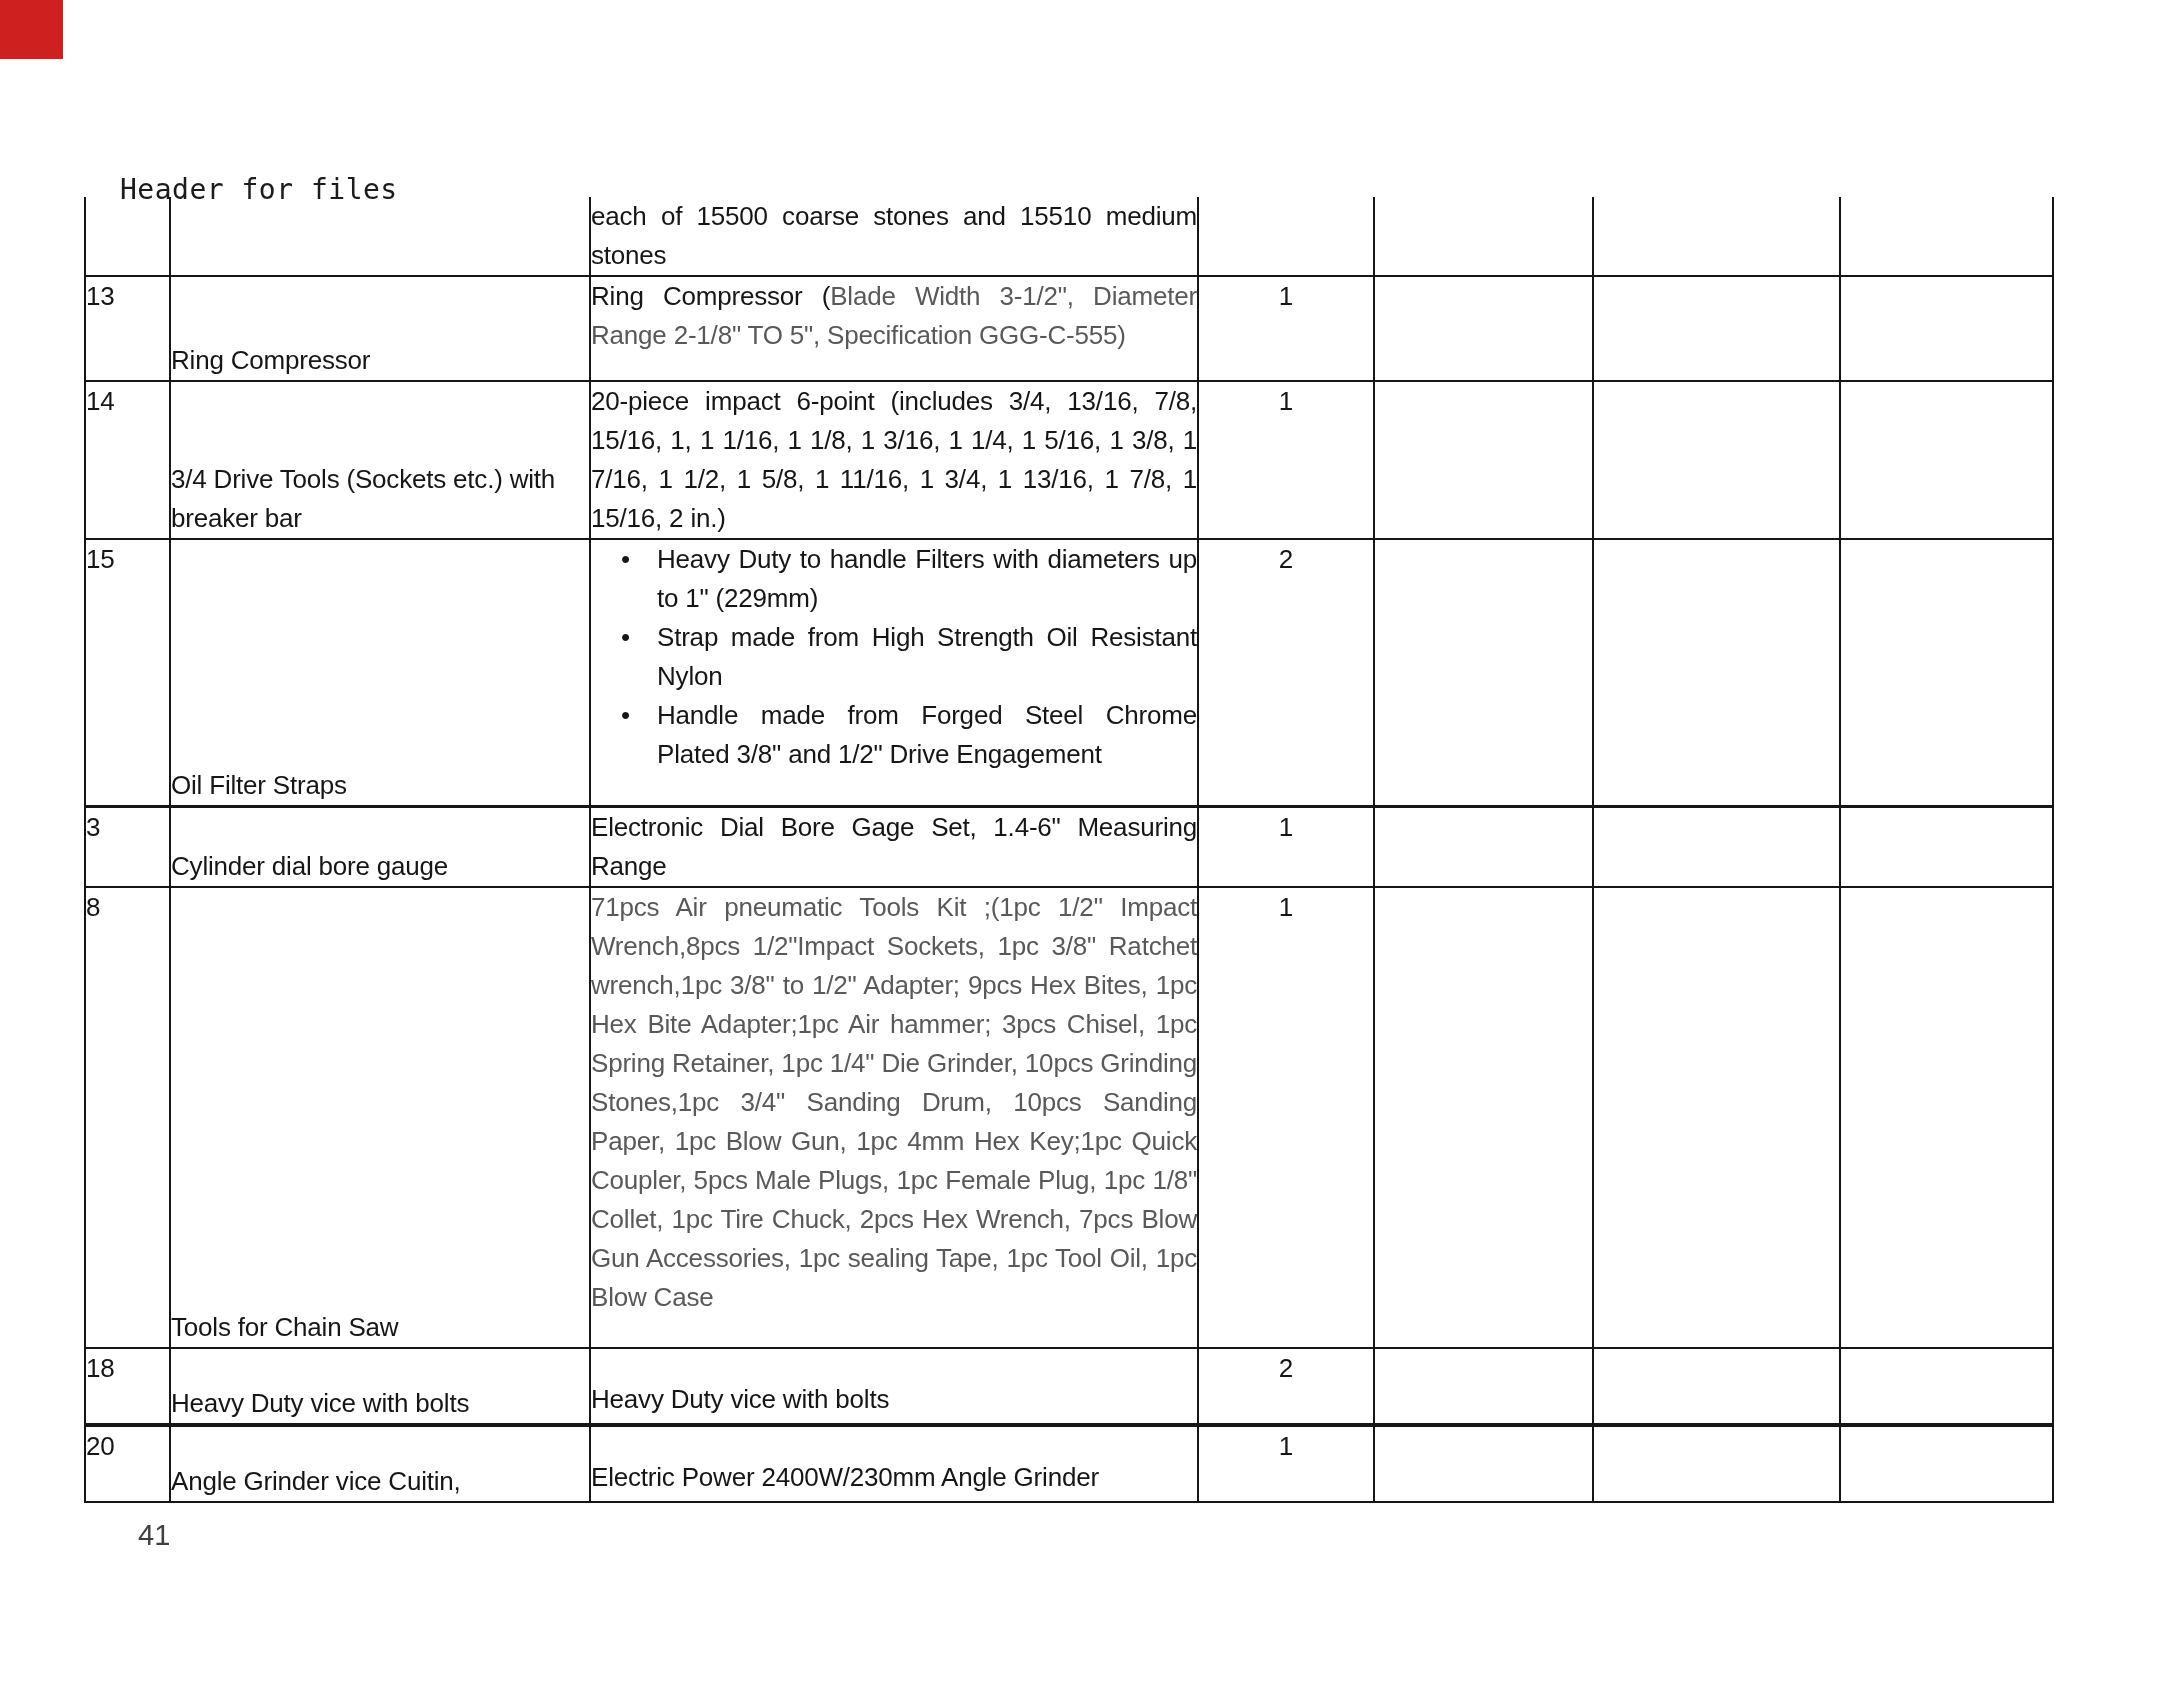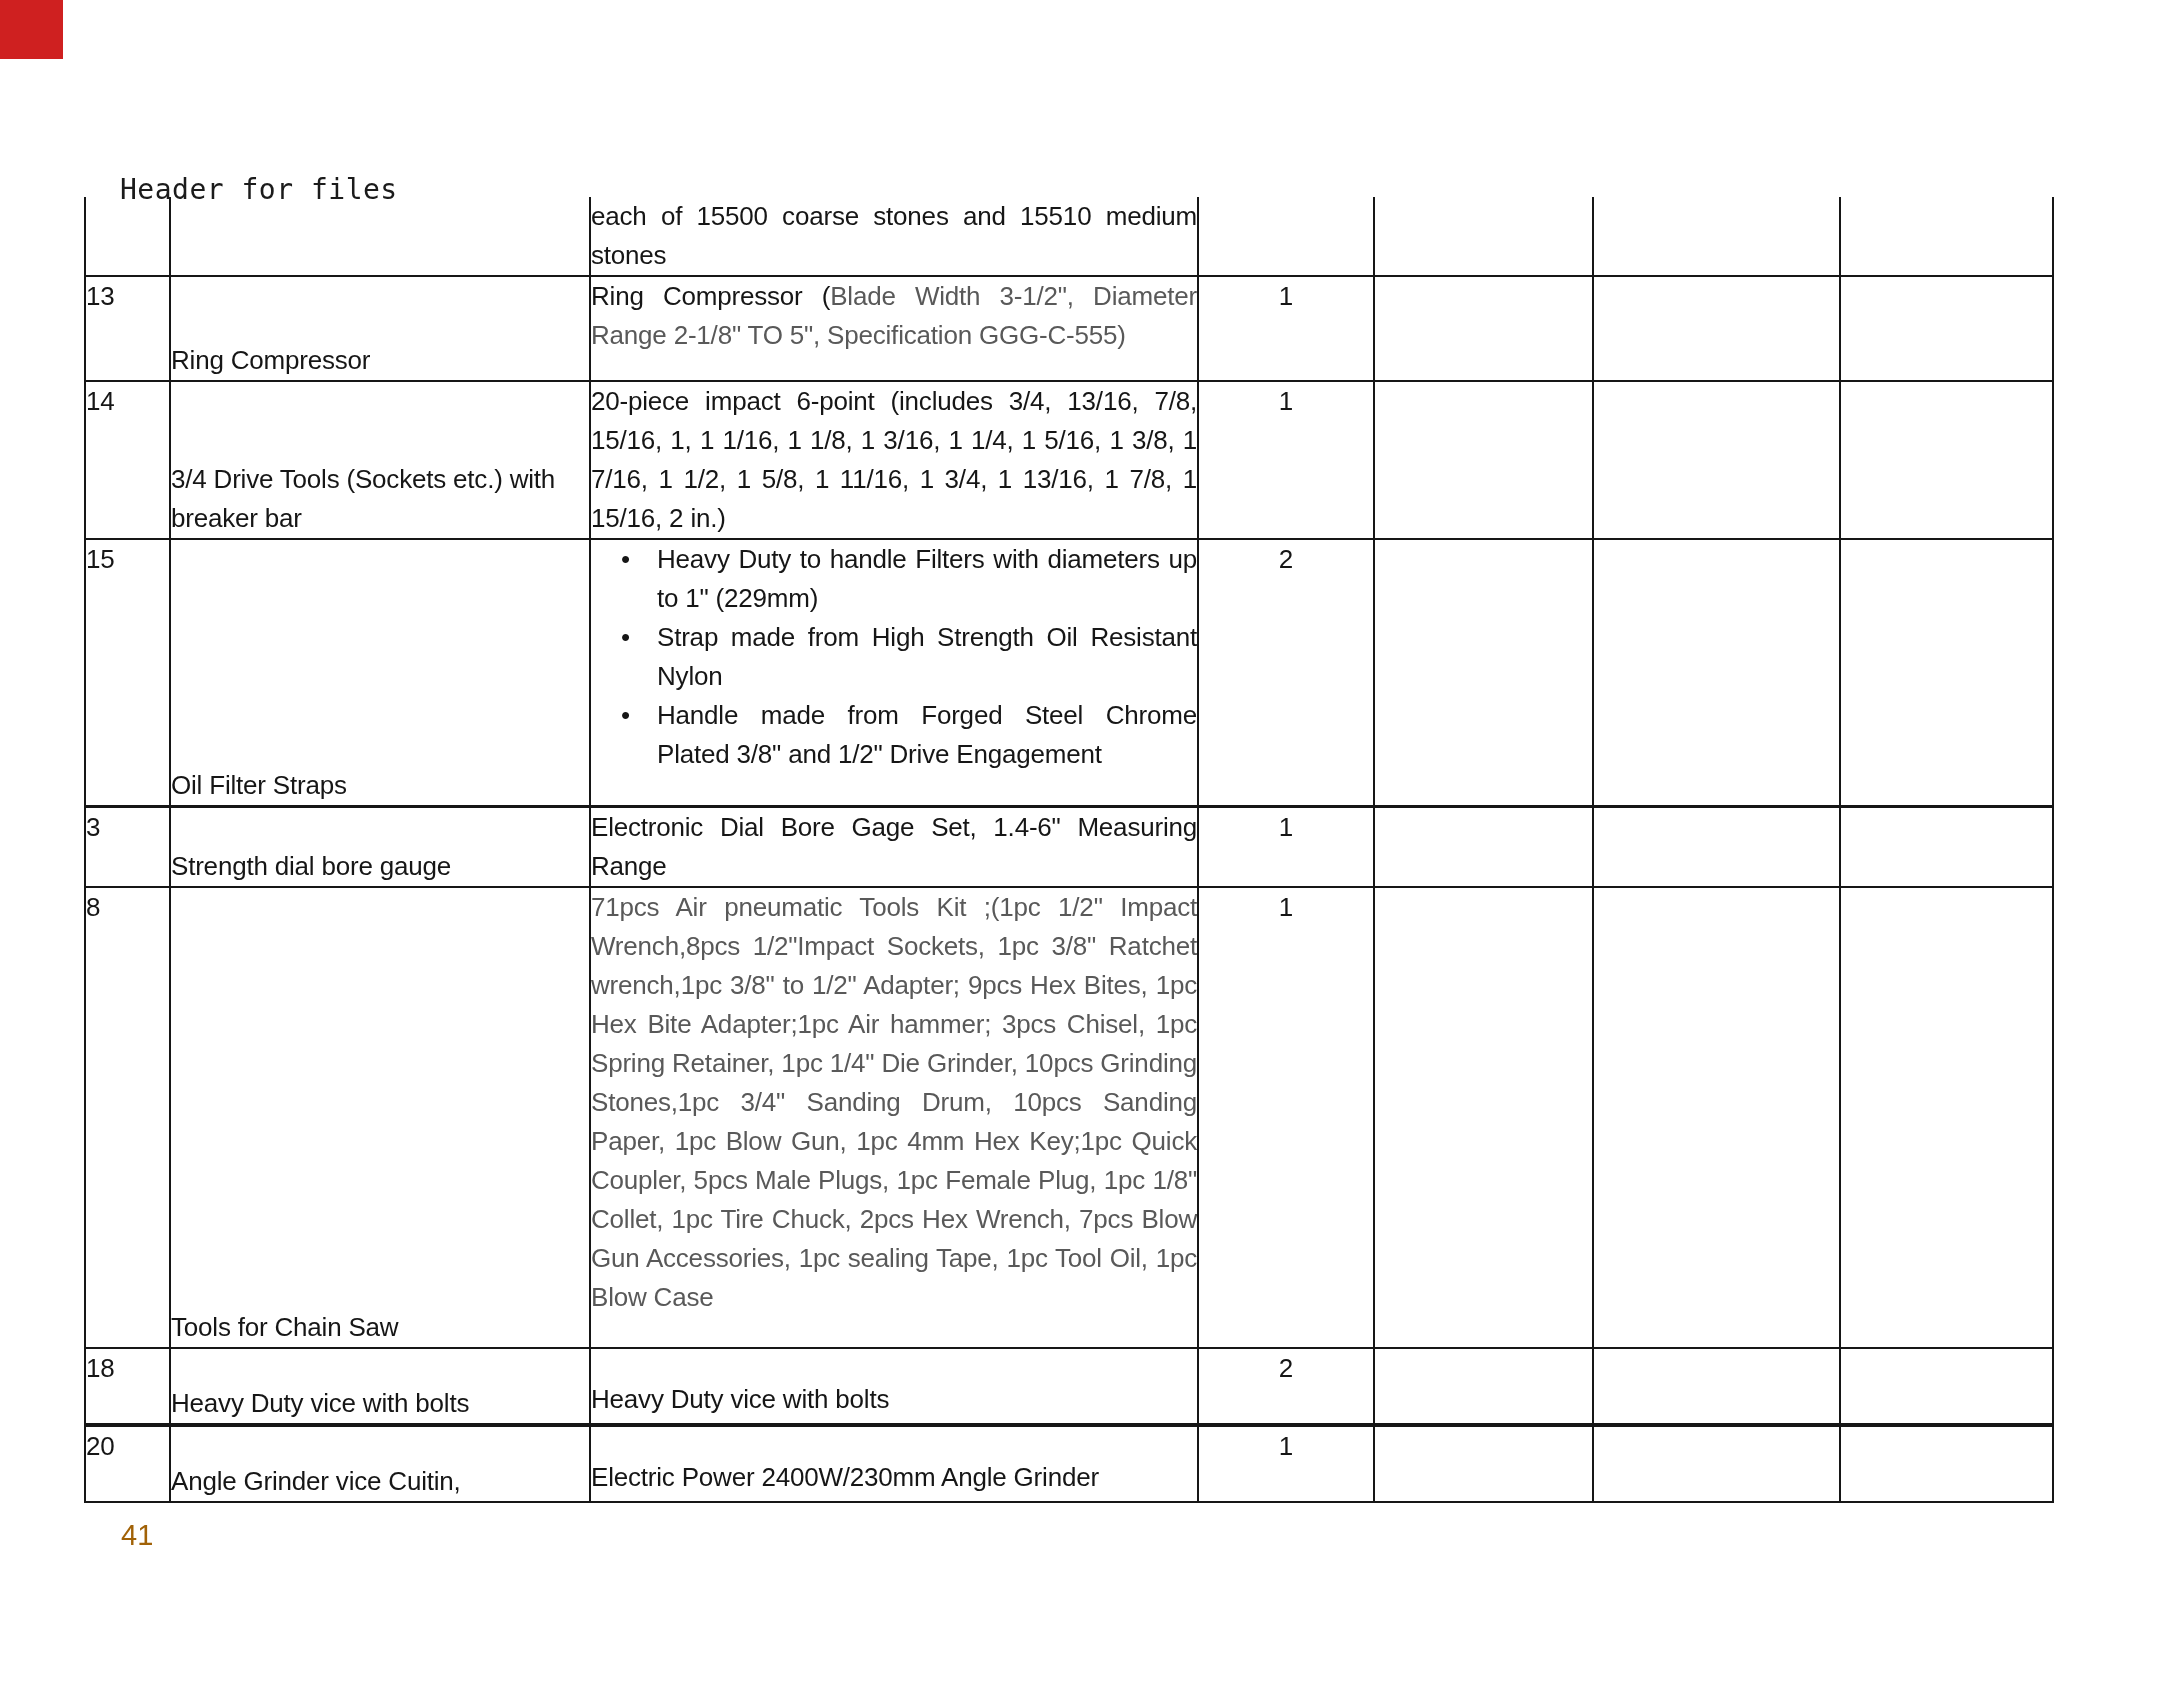"Strength dial bore gauge" td.name { text: Strength -> Cylinder }
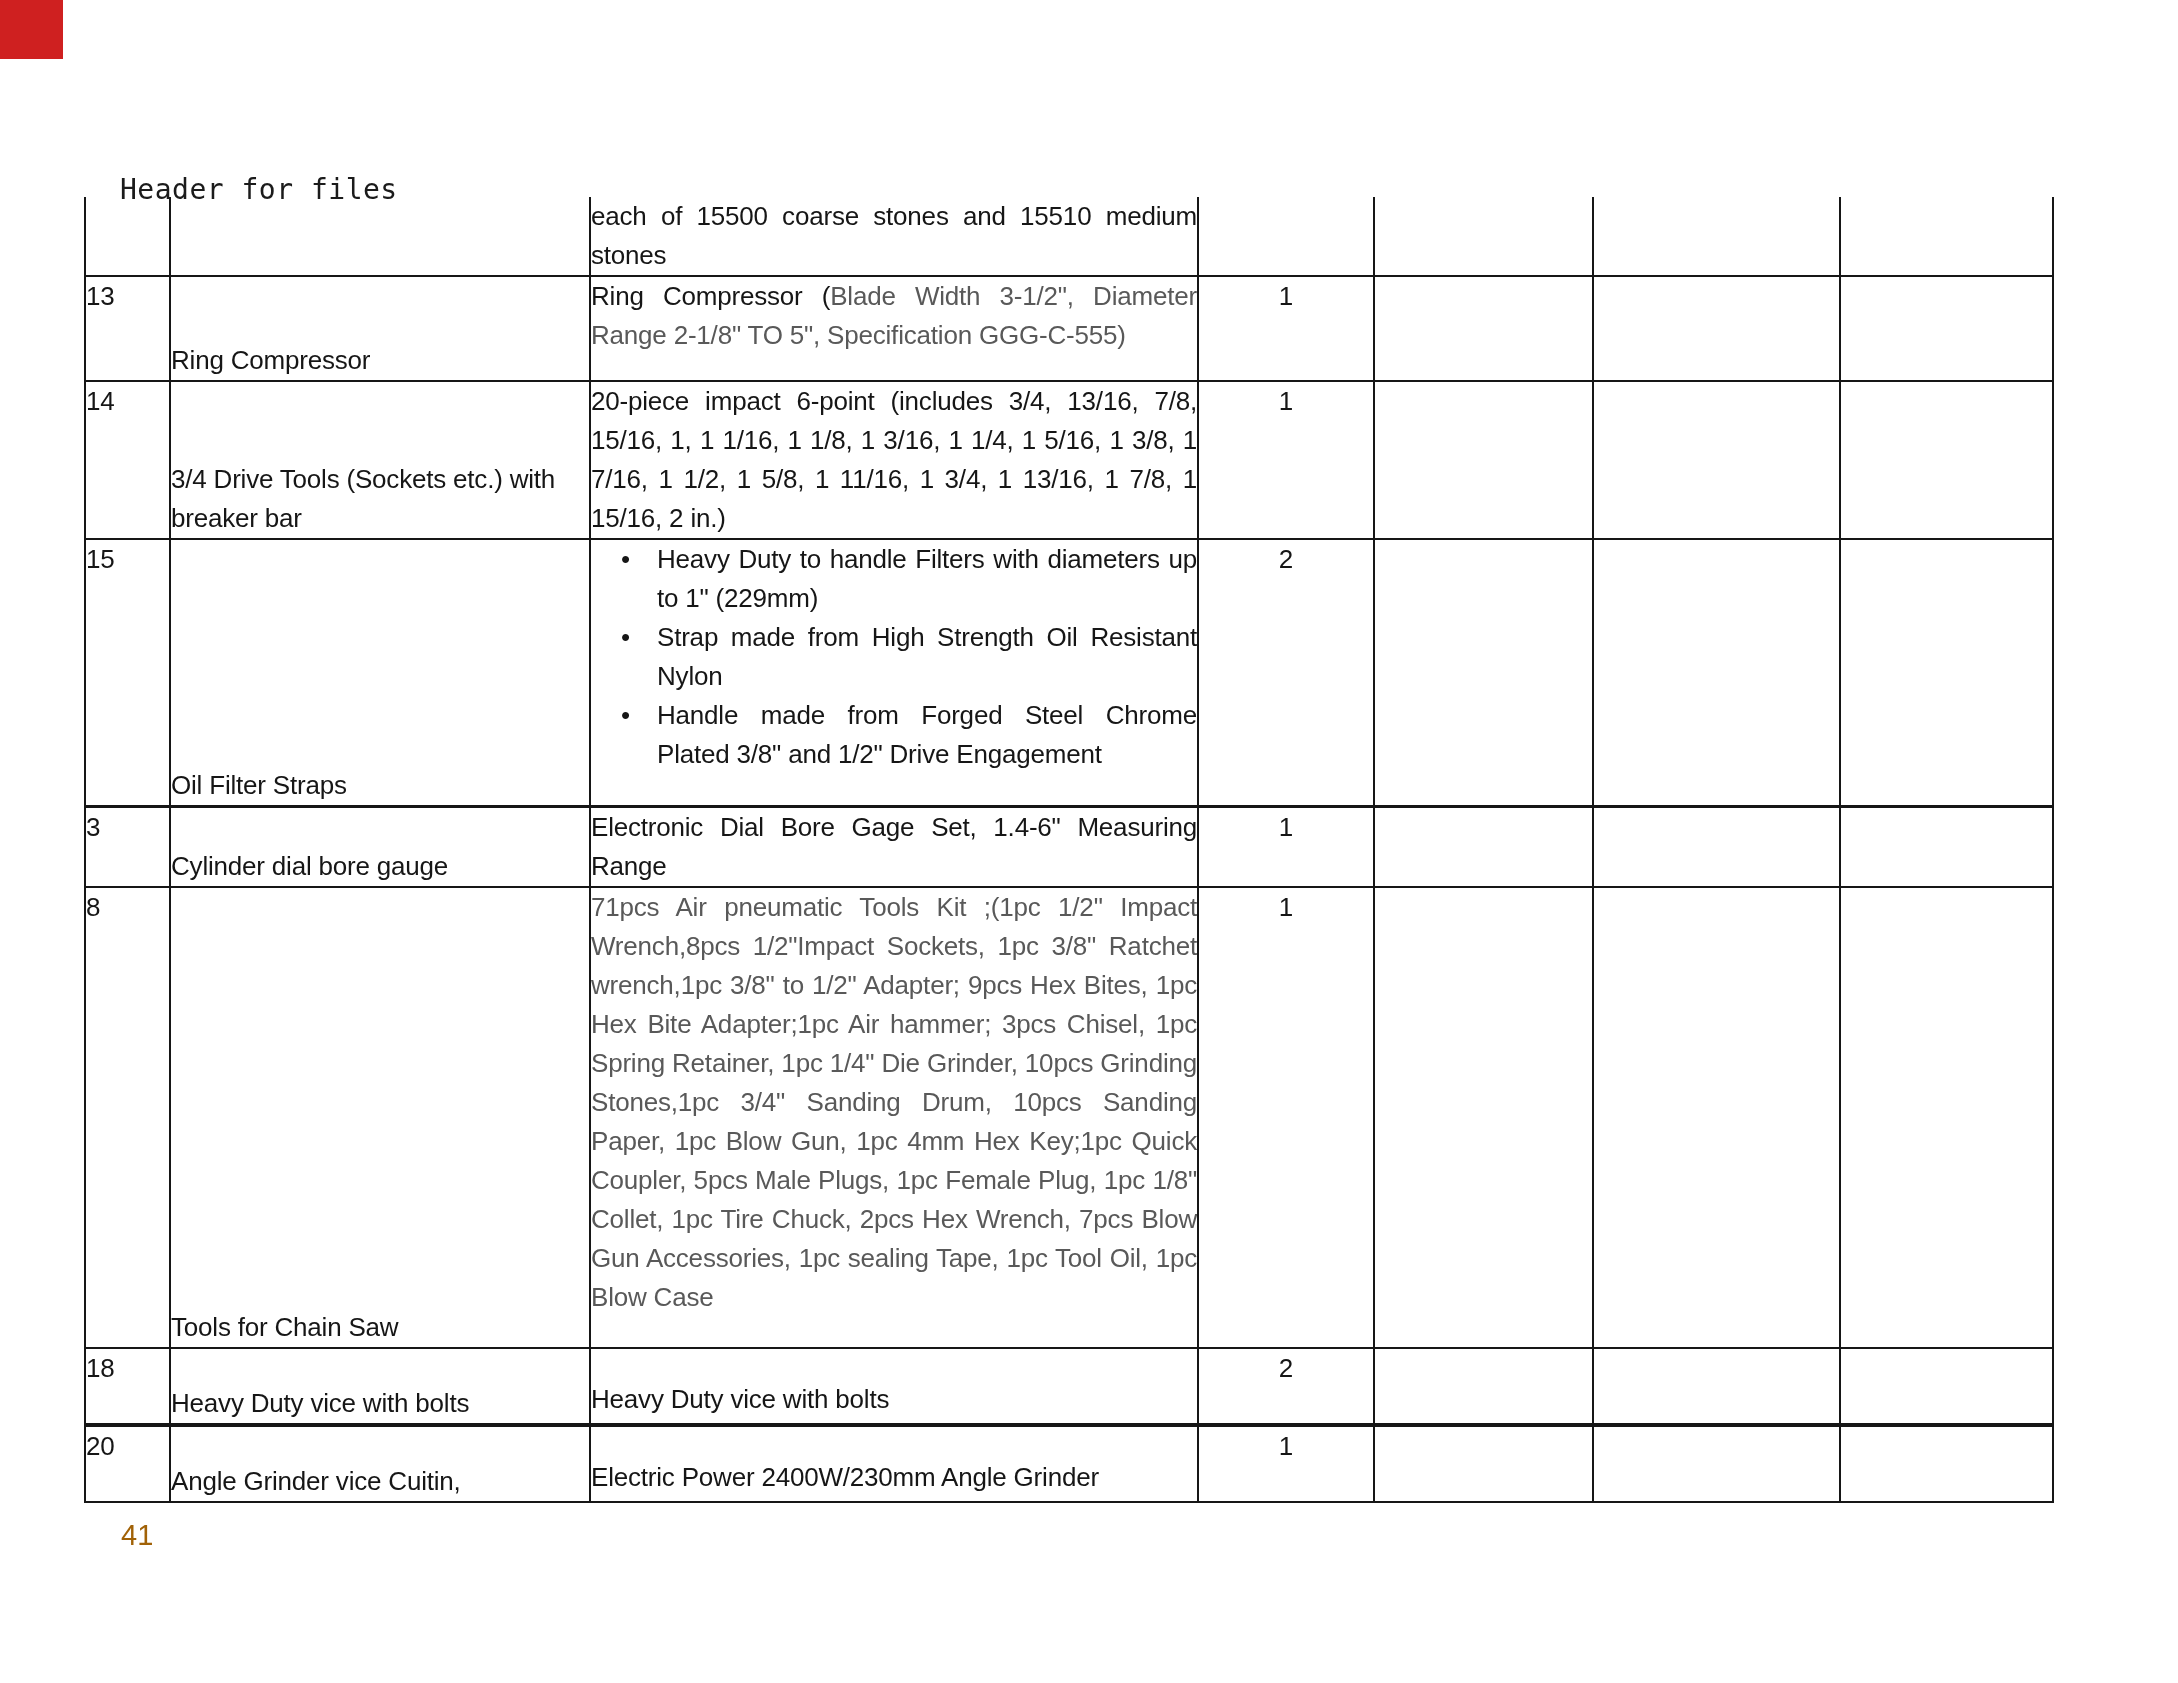"41" .page-number { color: #a16207 -> #404040; left: 121px -> 138px }
